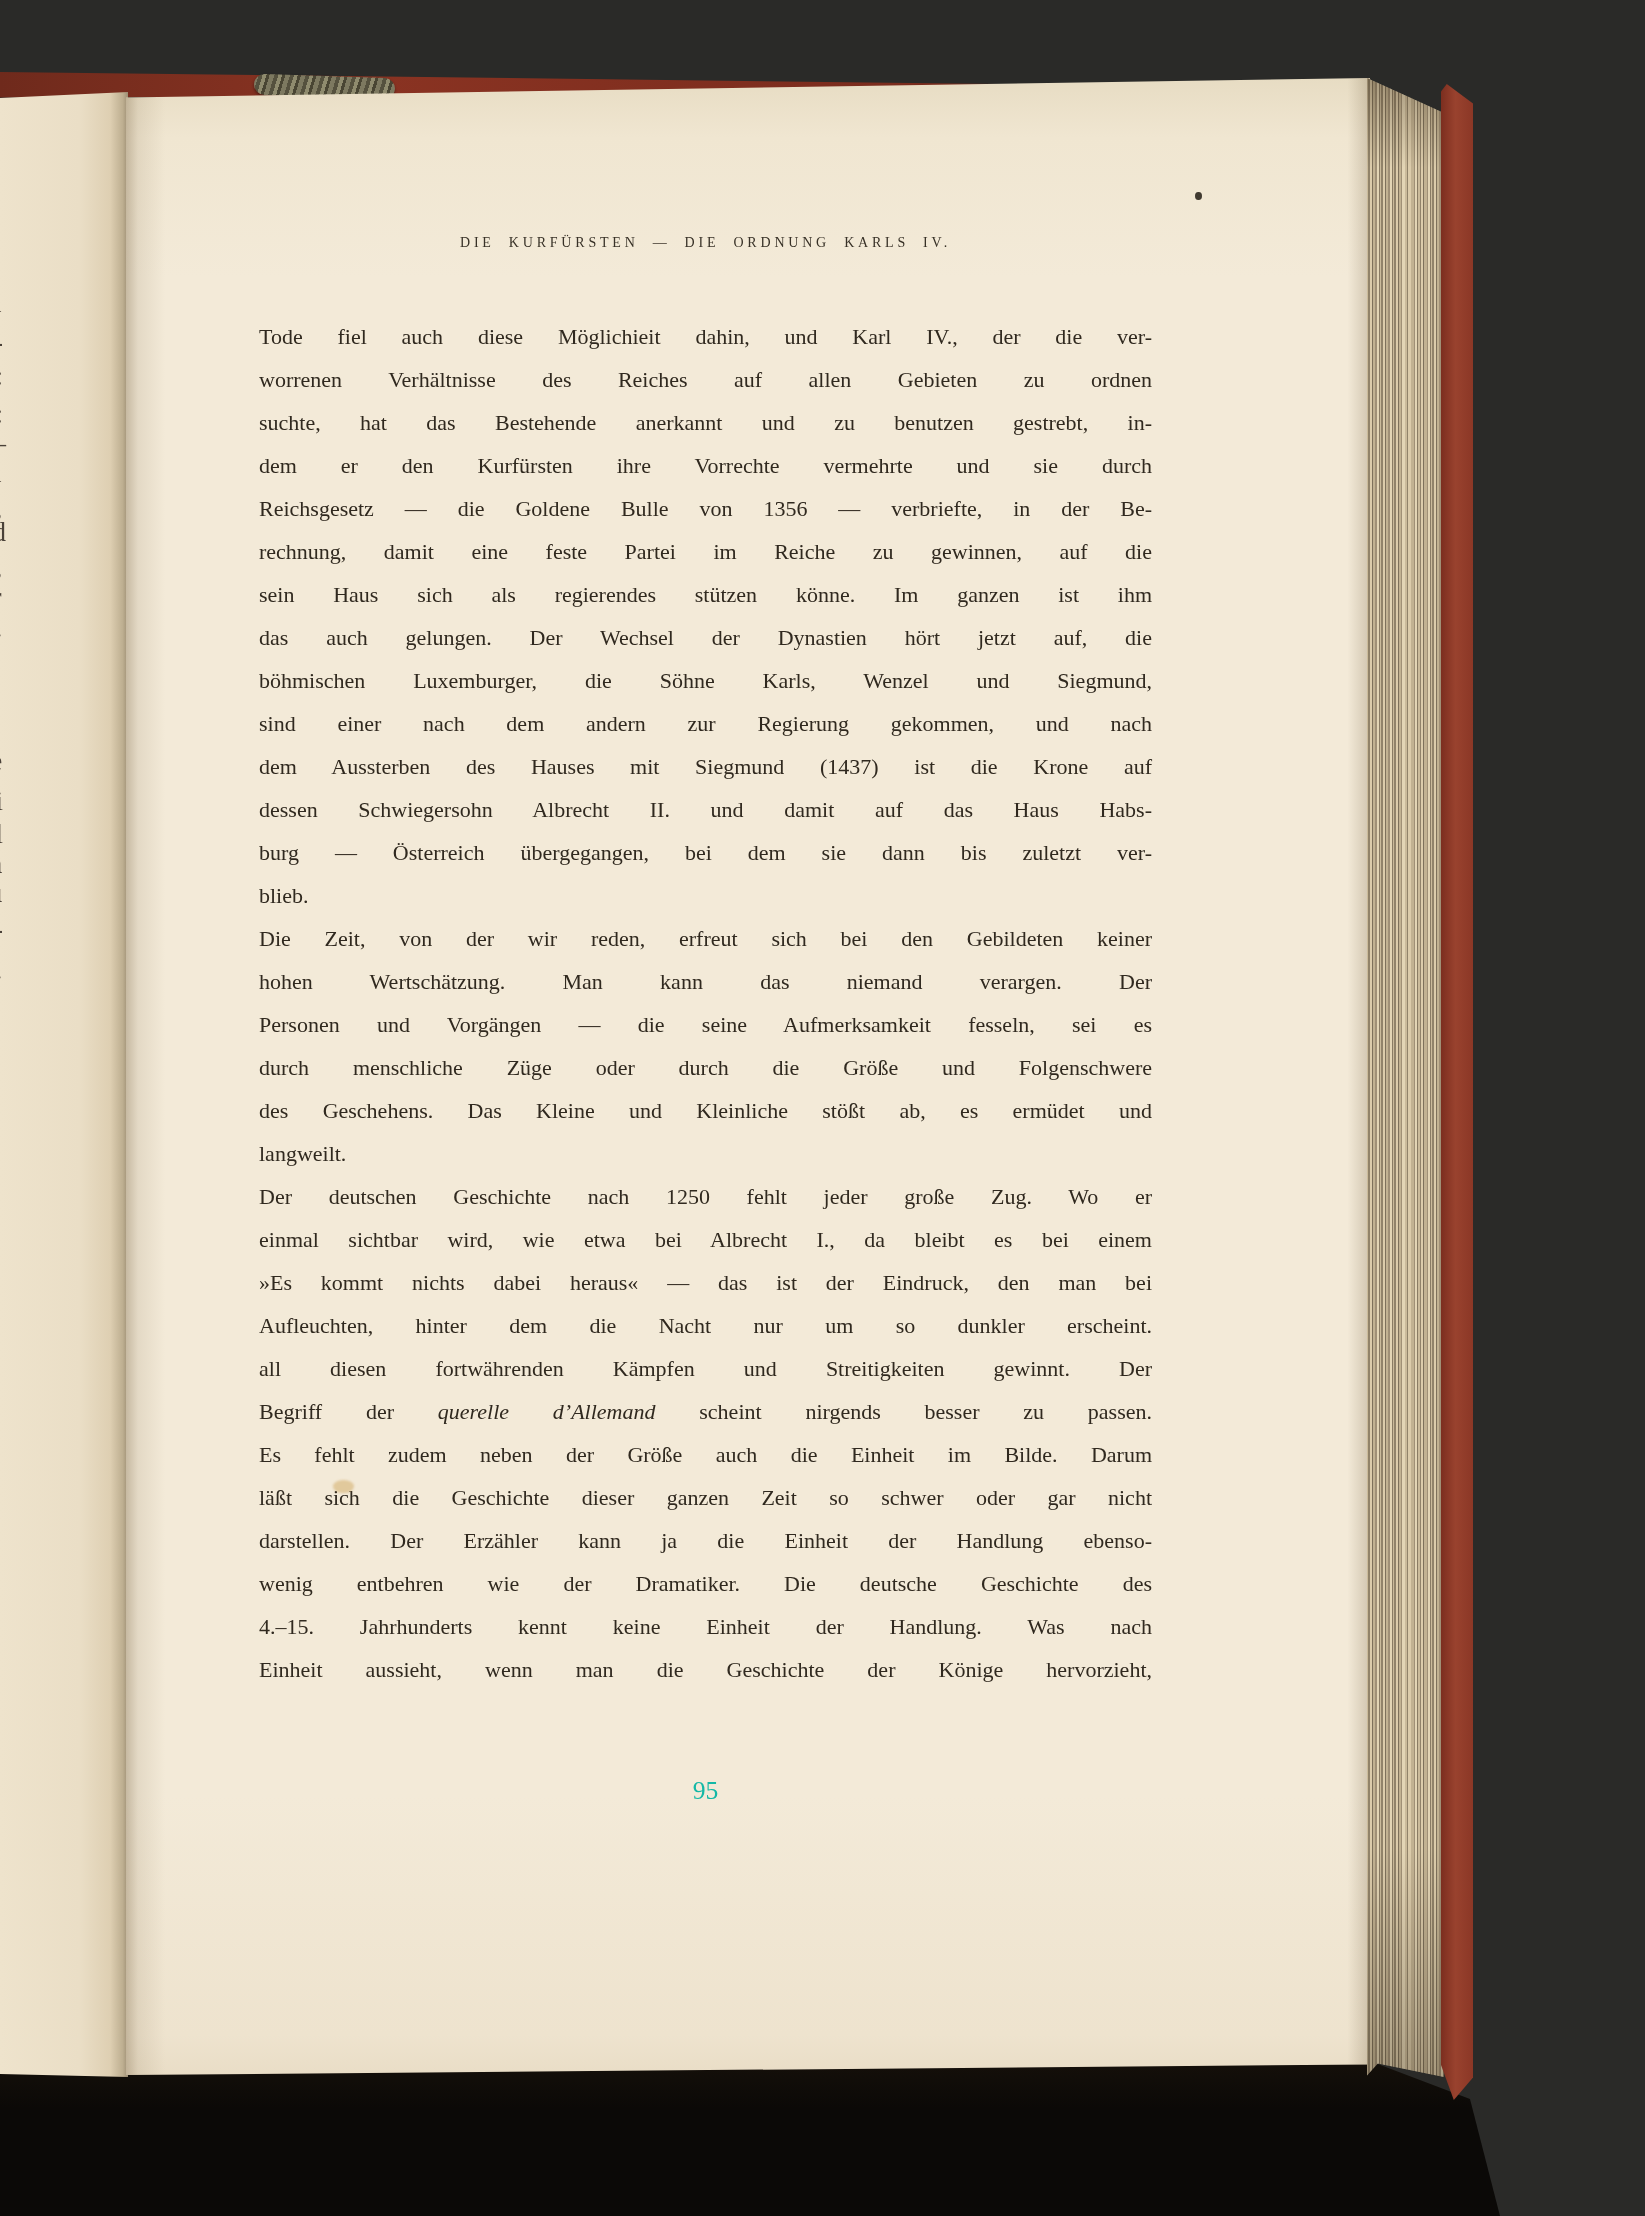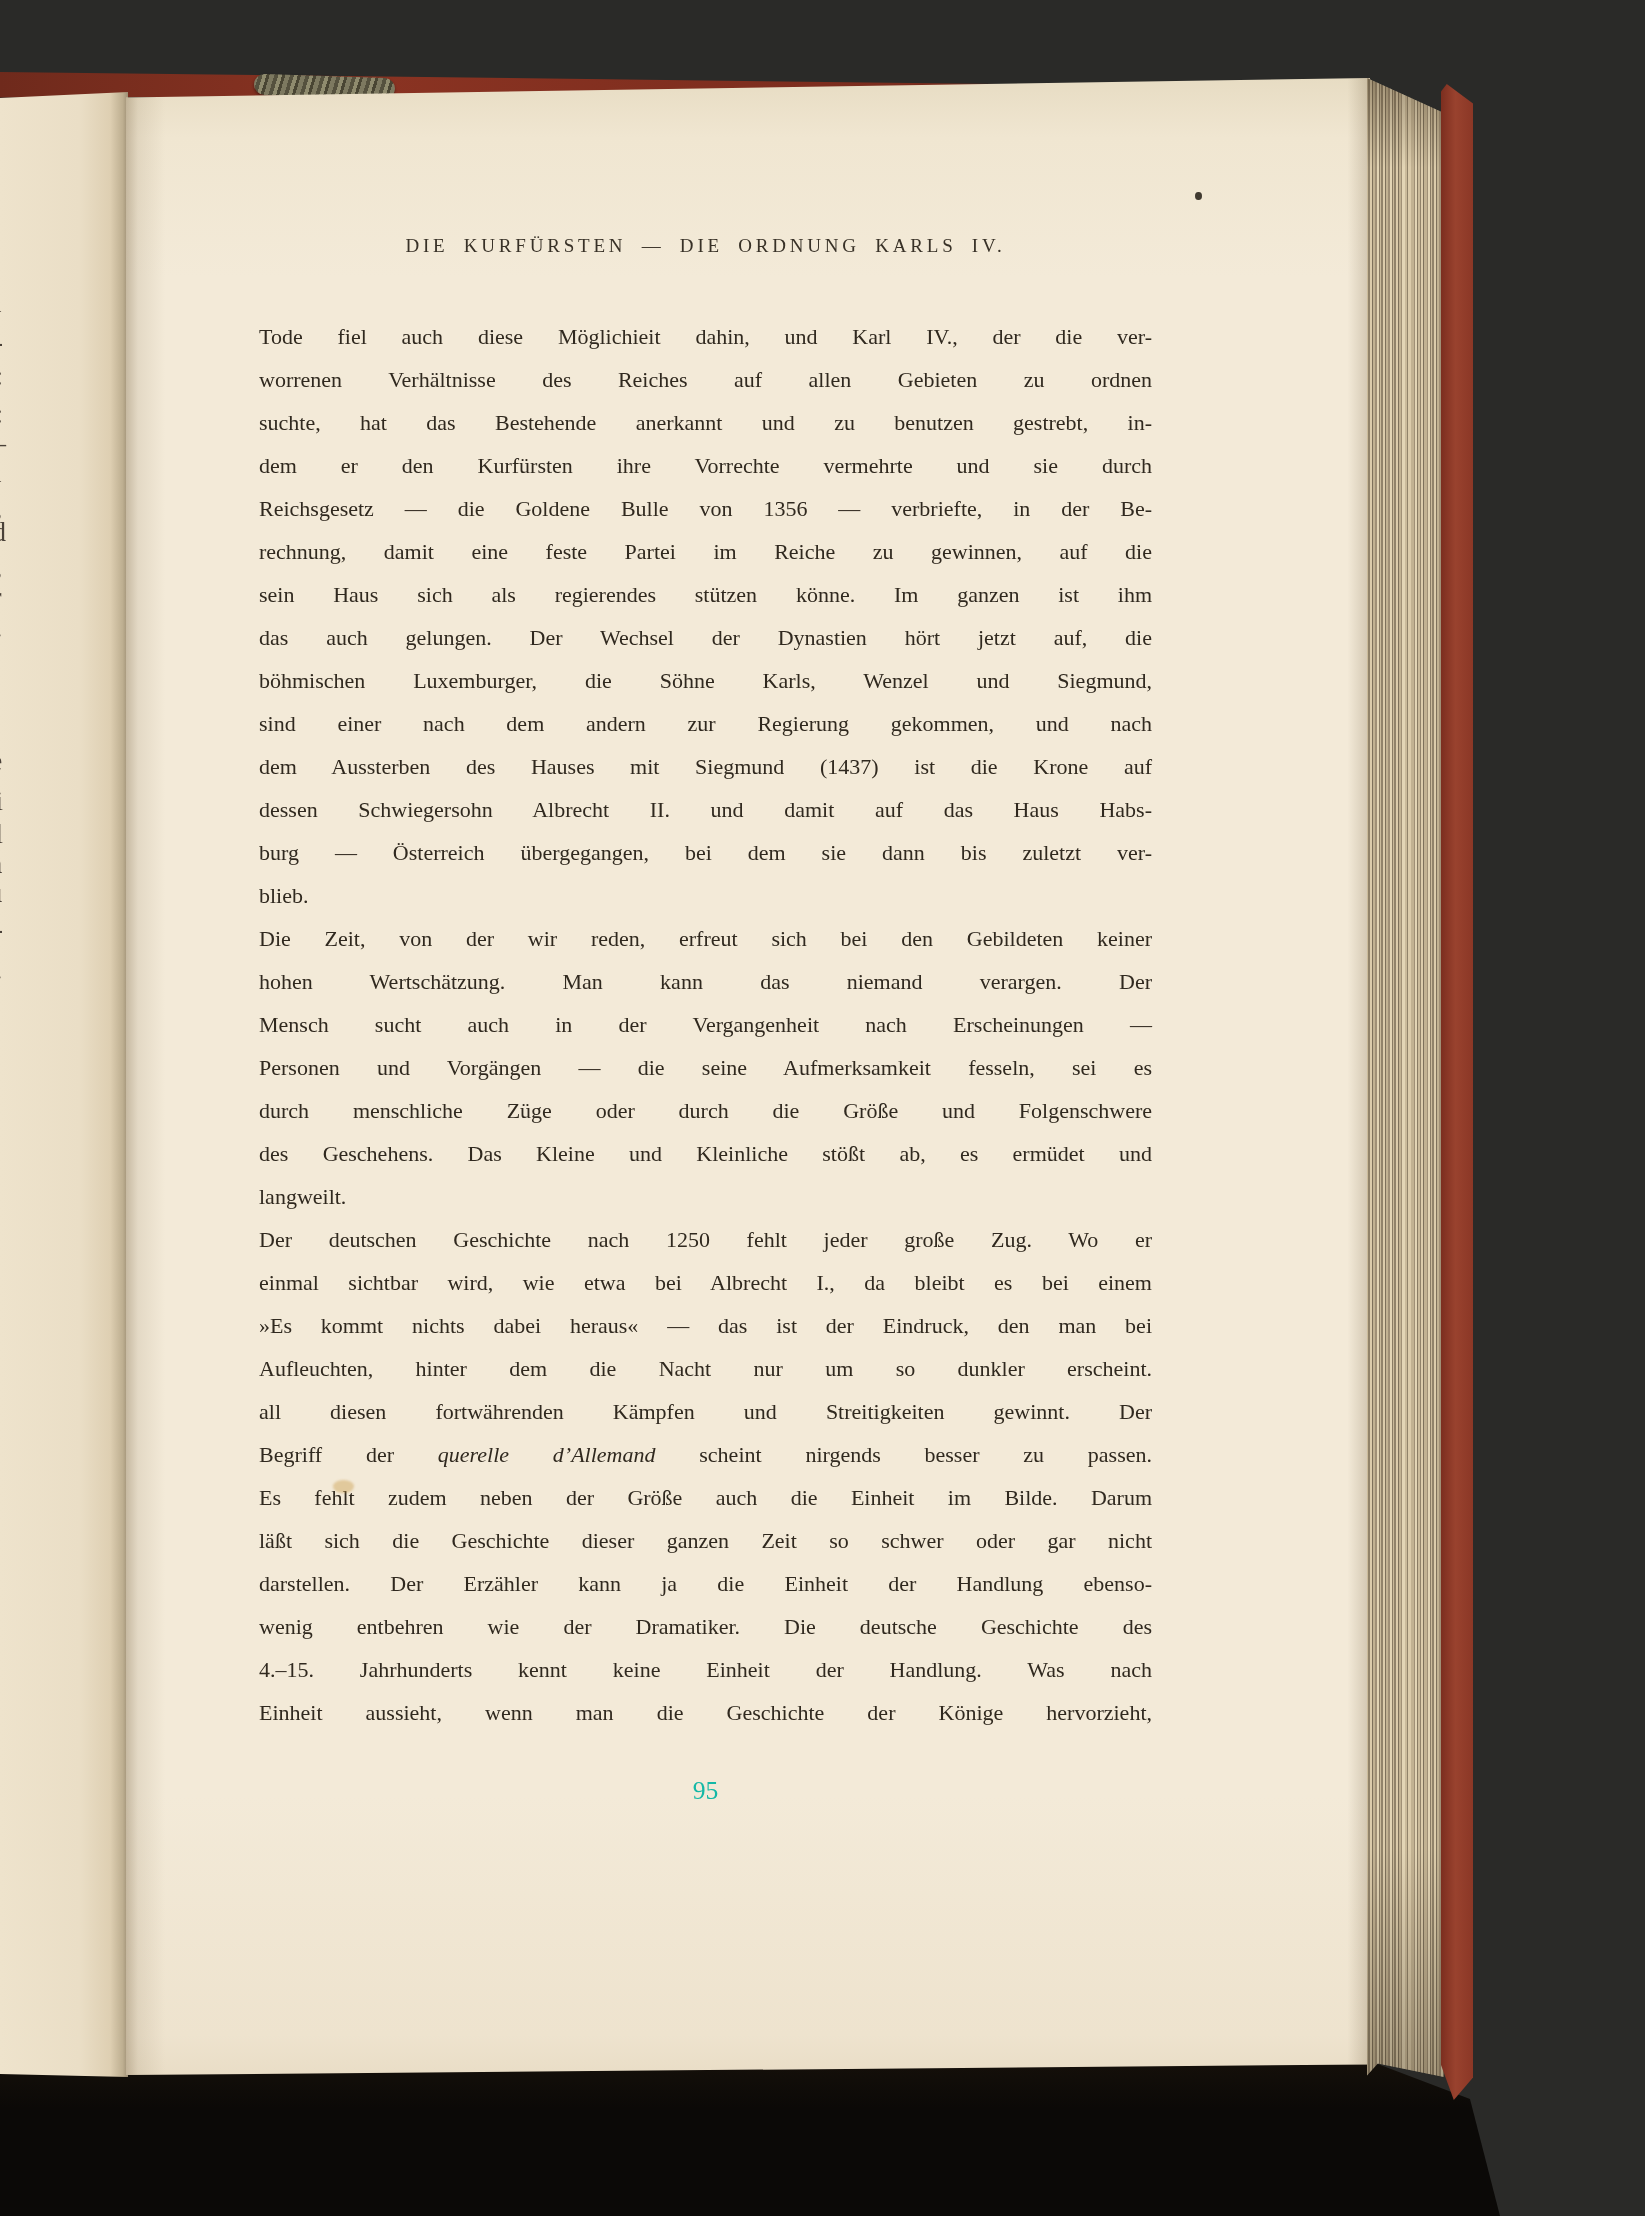"DIE KURFÜRSTEN — DIE ORDNUNG" .running-head { font-size: 19px -> 14px }
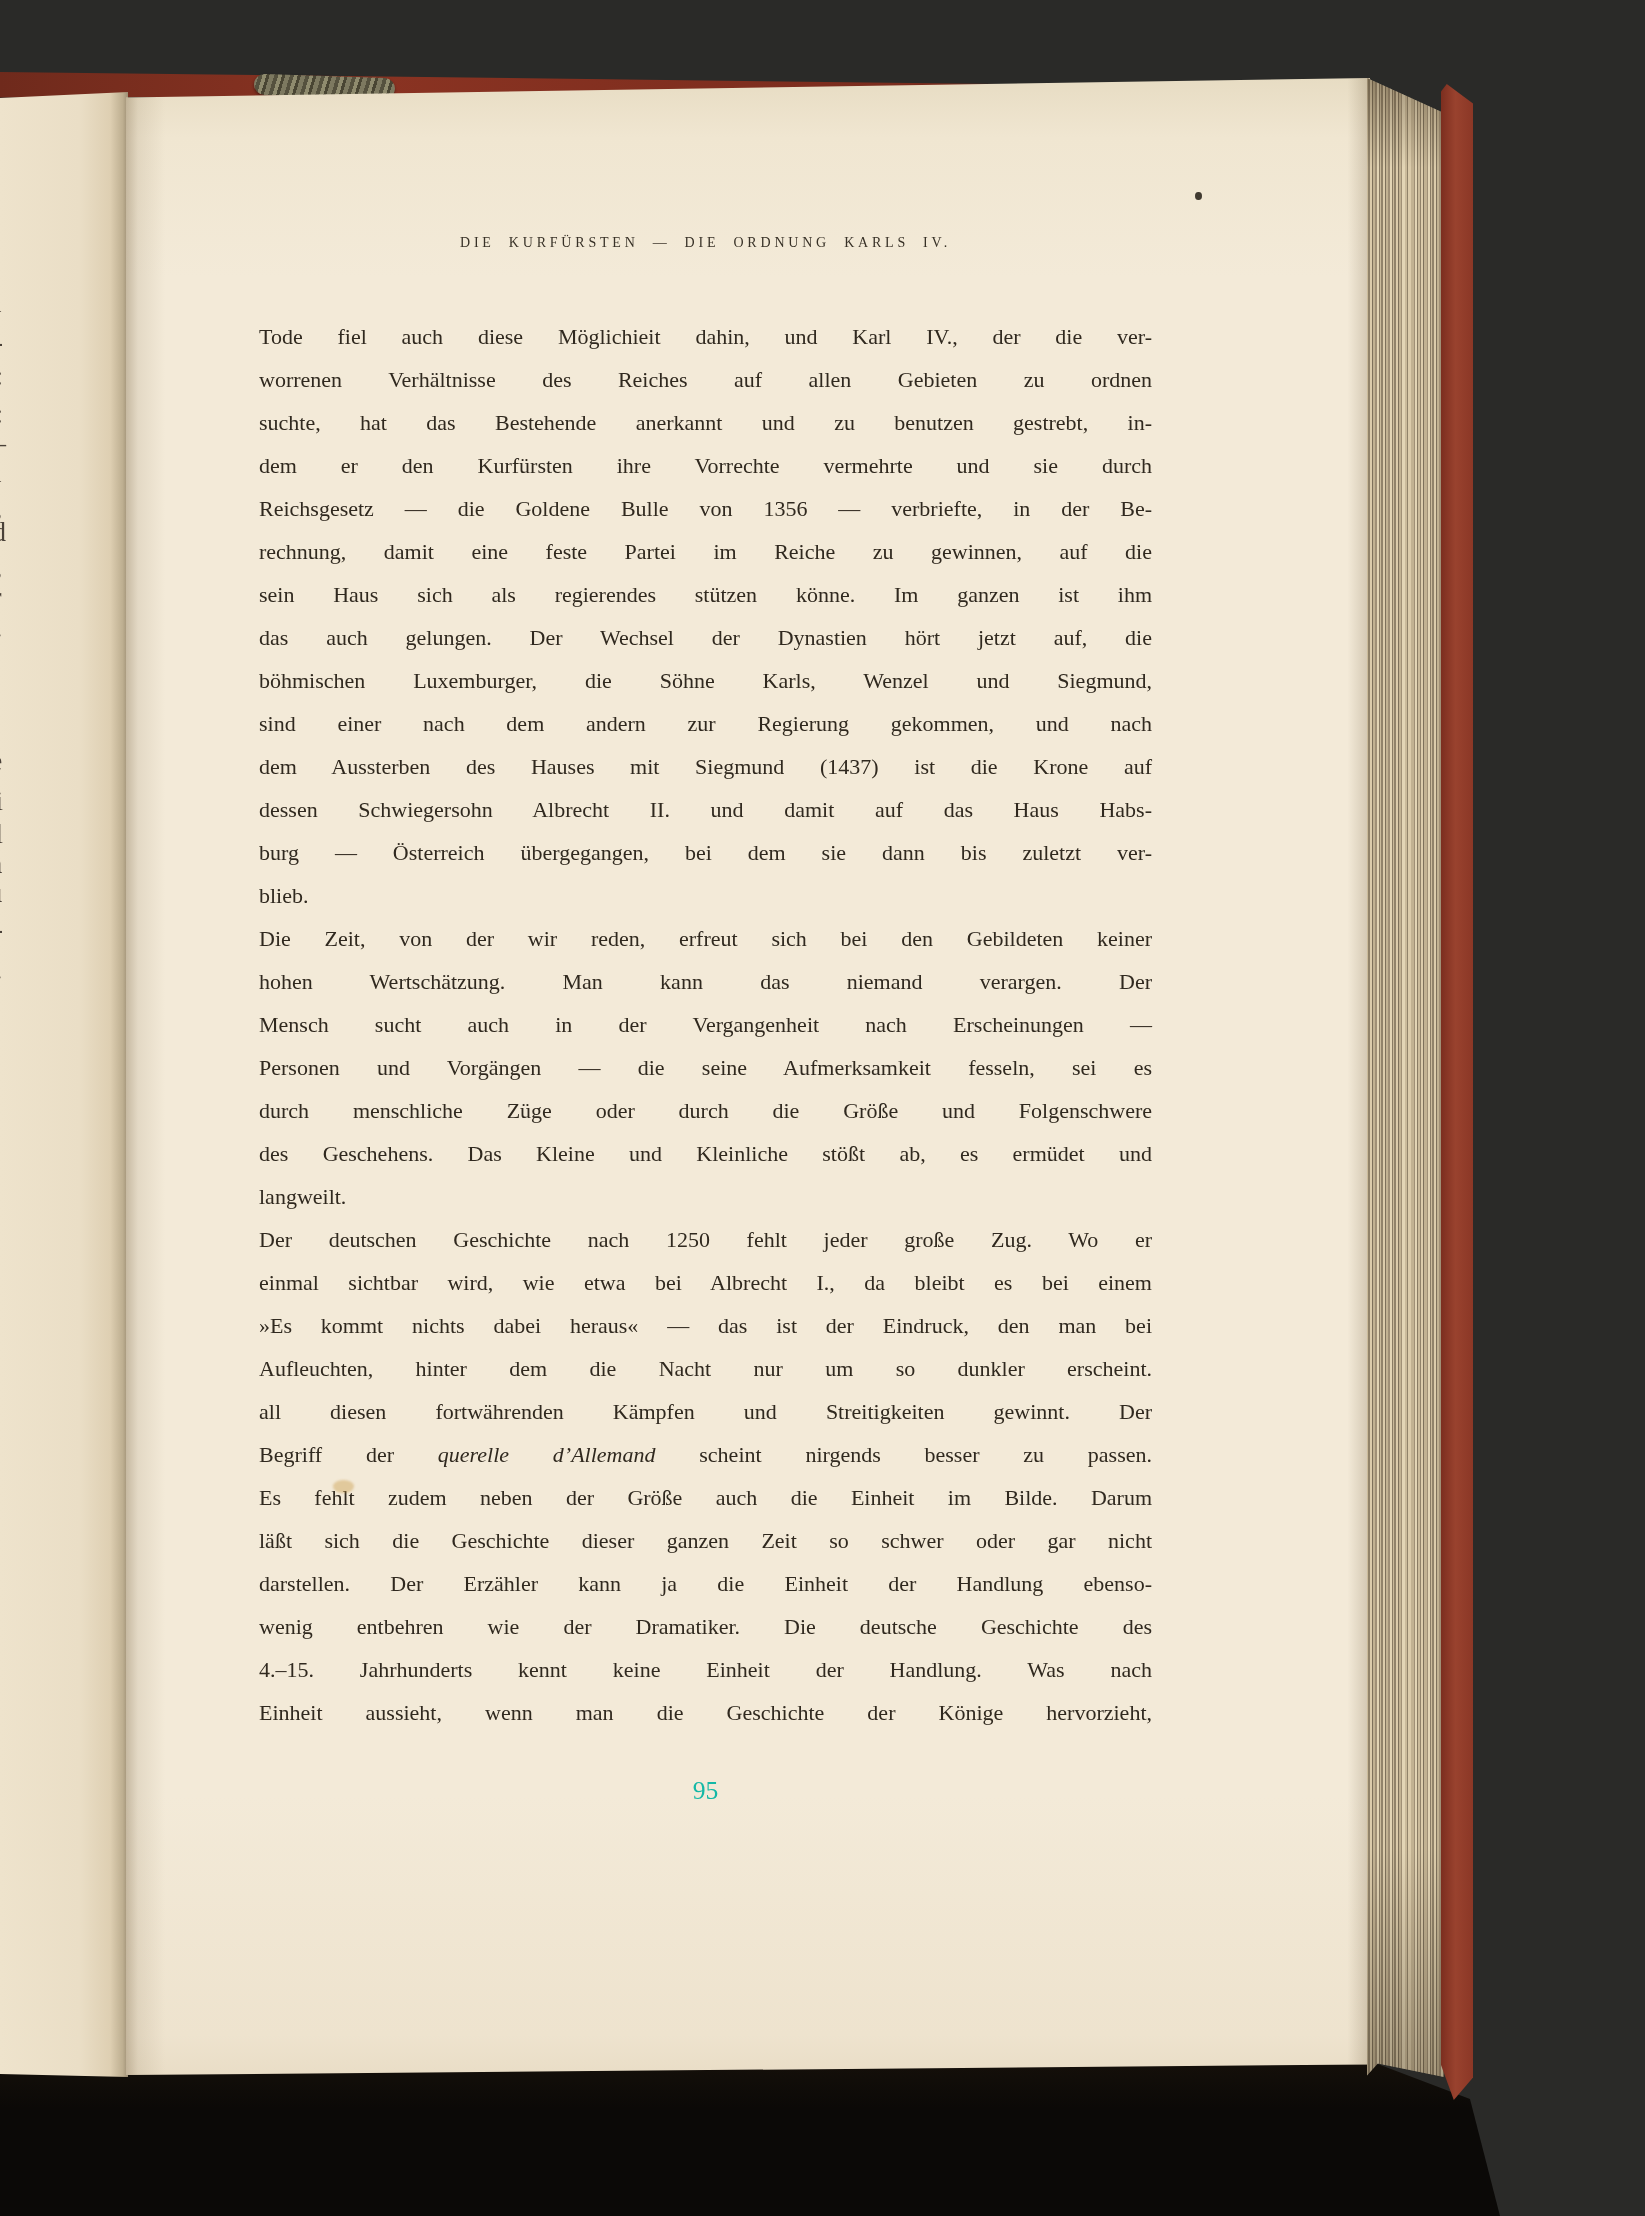"Mensch sucht auch in der" div.line { html: <div>Mensch sucht auch in der Vergangenheit nach Erscheinungen —</div> -> none }
